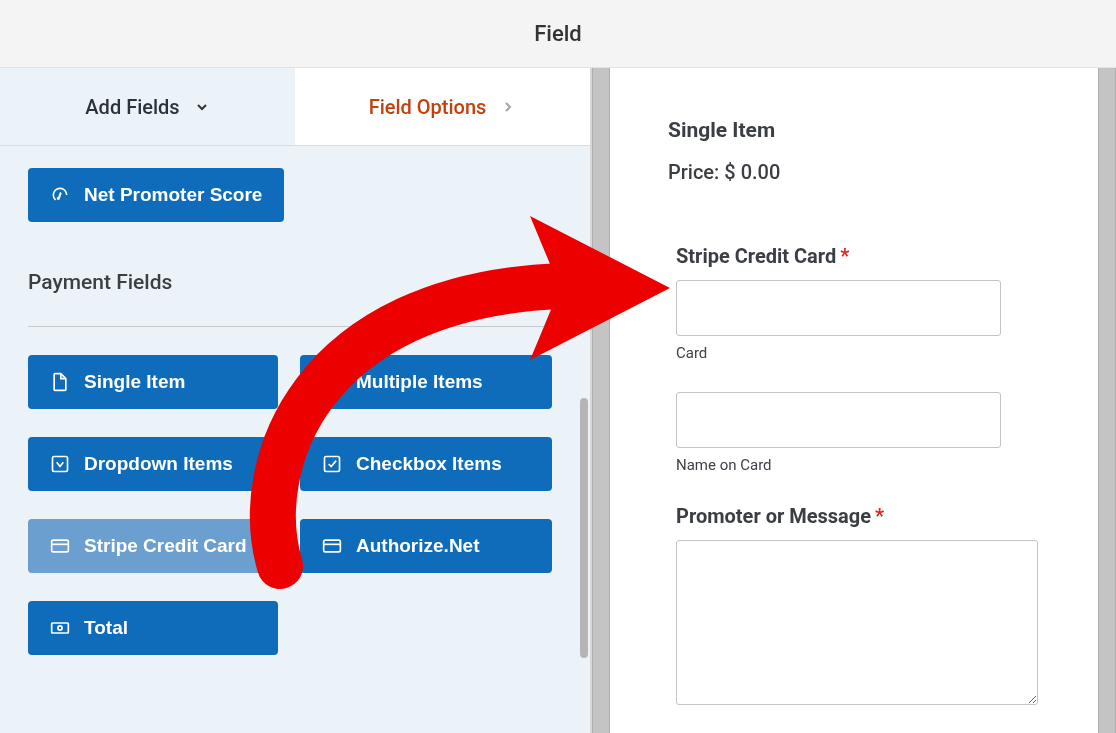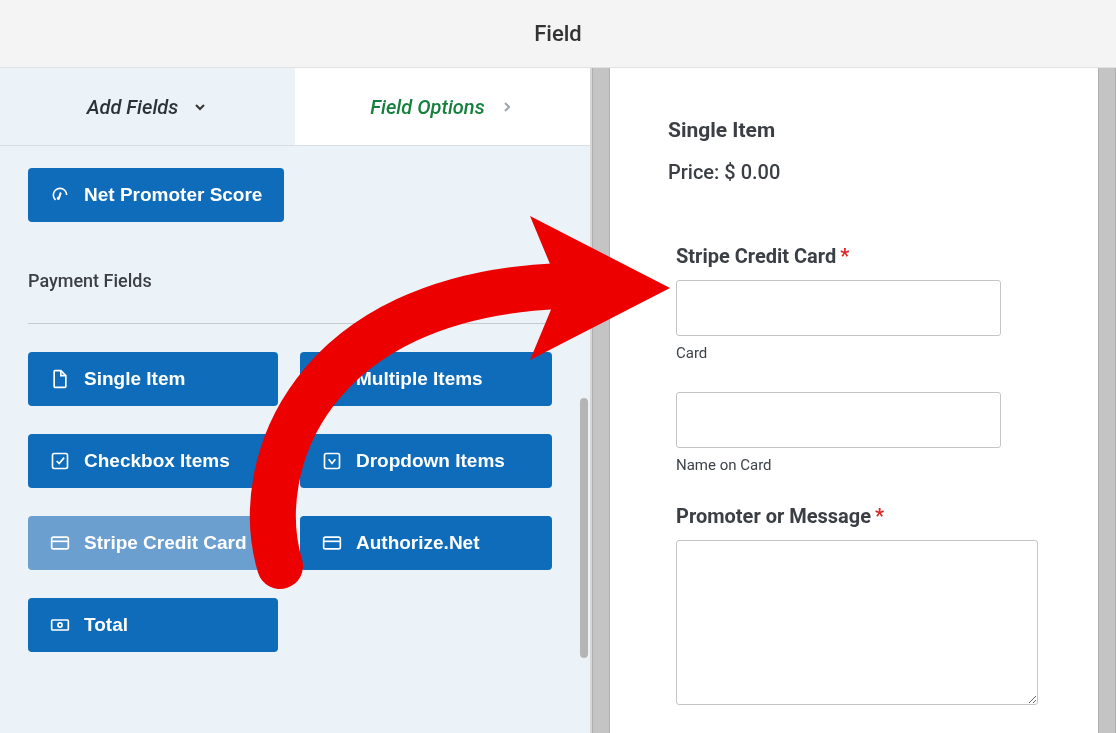"Add Fields" .tab { font-style: italic -> none }
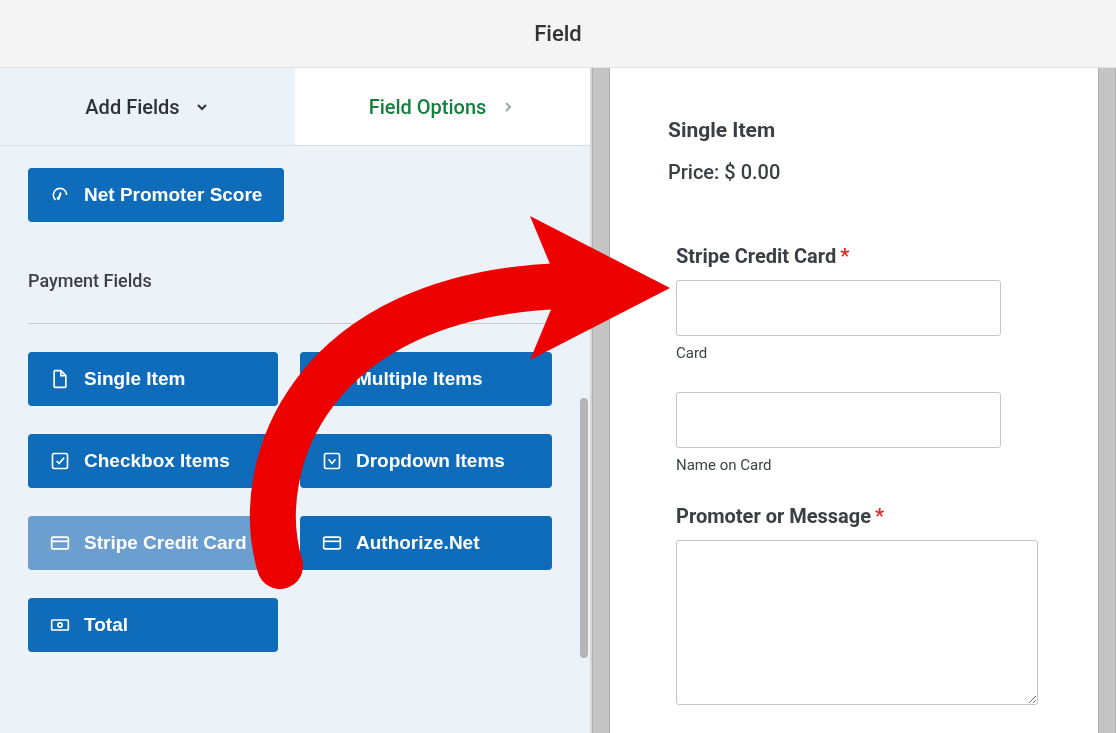"Field Options" .tab.inactive { color: #15803d -> #c2410c }
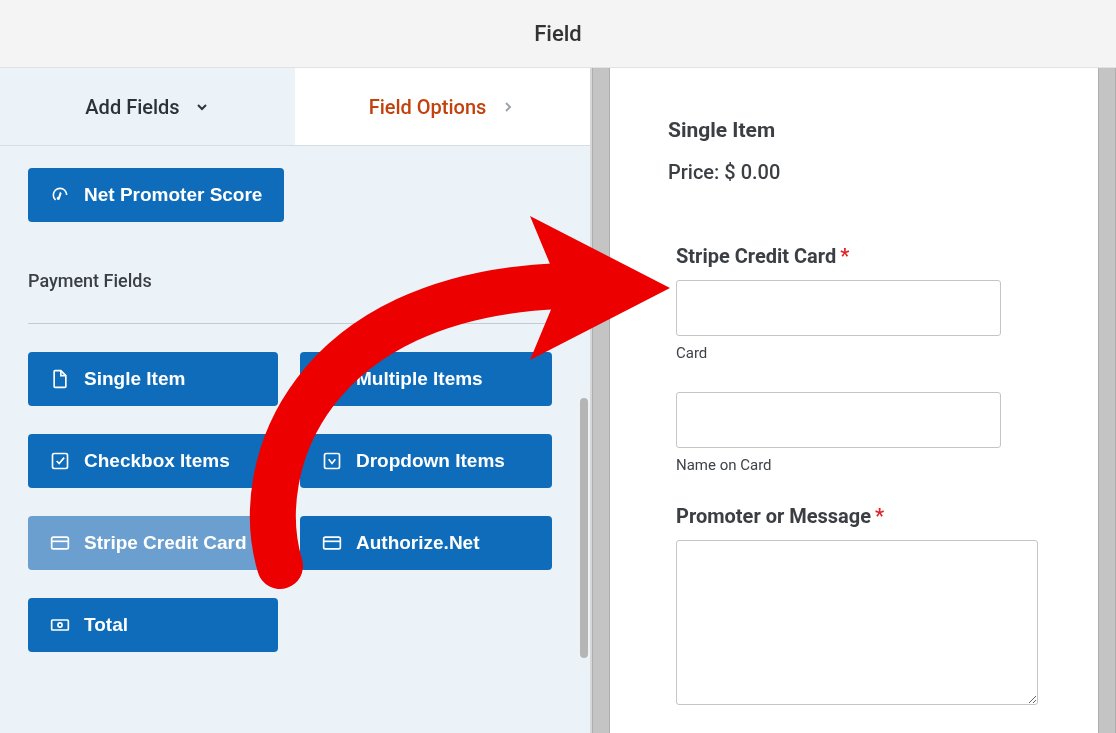"Payment Fields" .section-title { font-size: 18px -> 21px }
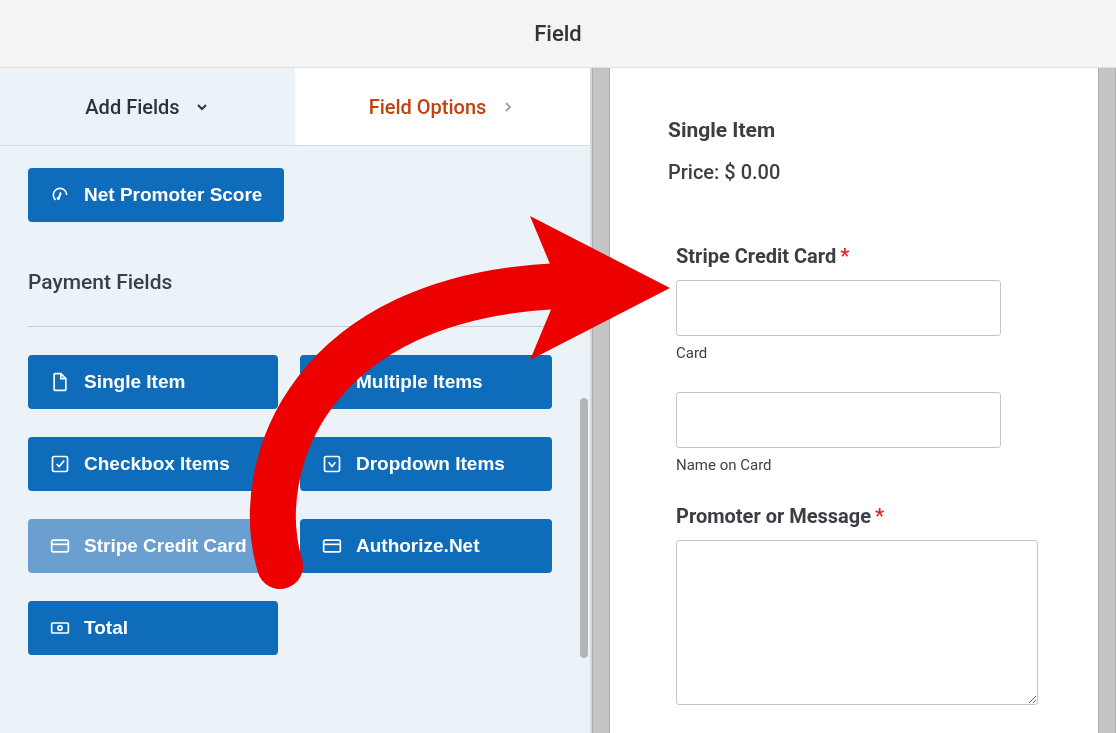"Checkbox Items" button.btn { order: before "Dropdown Items" -> after "Dropdown Items" }
